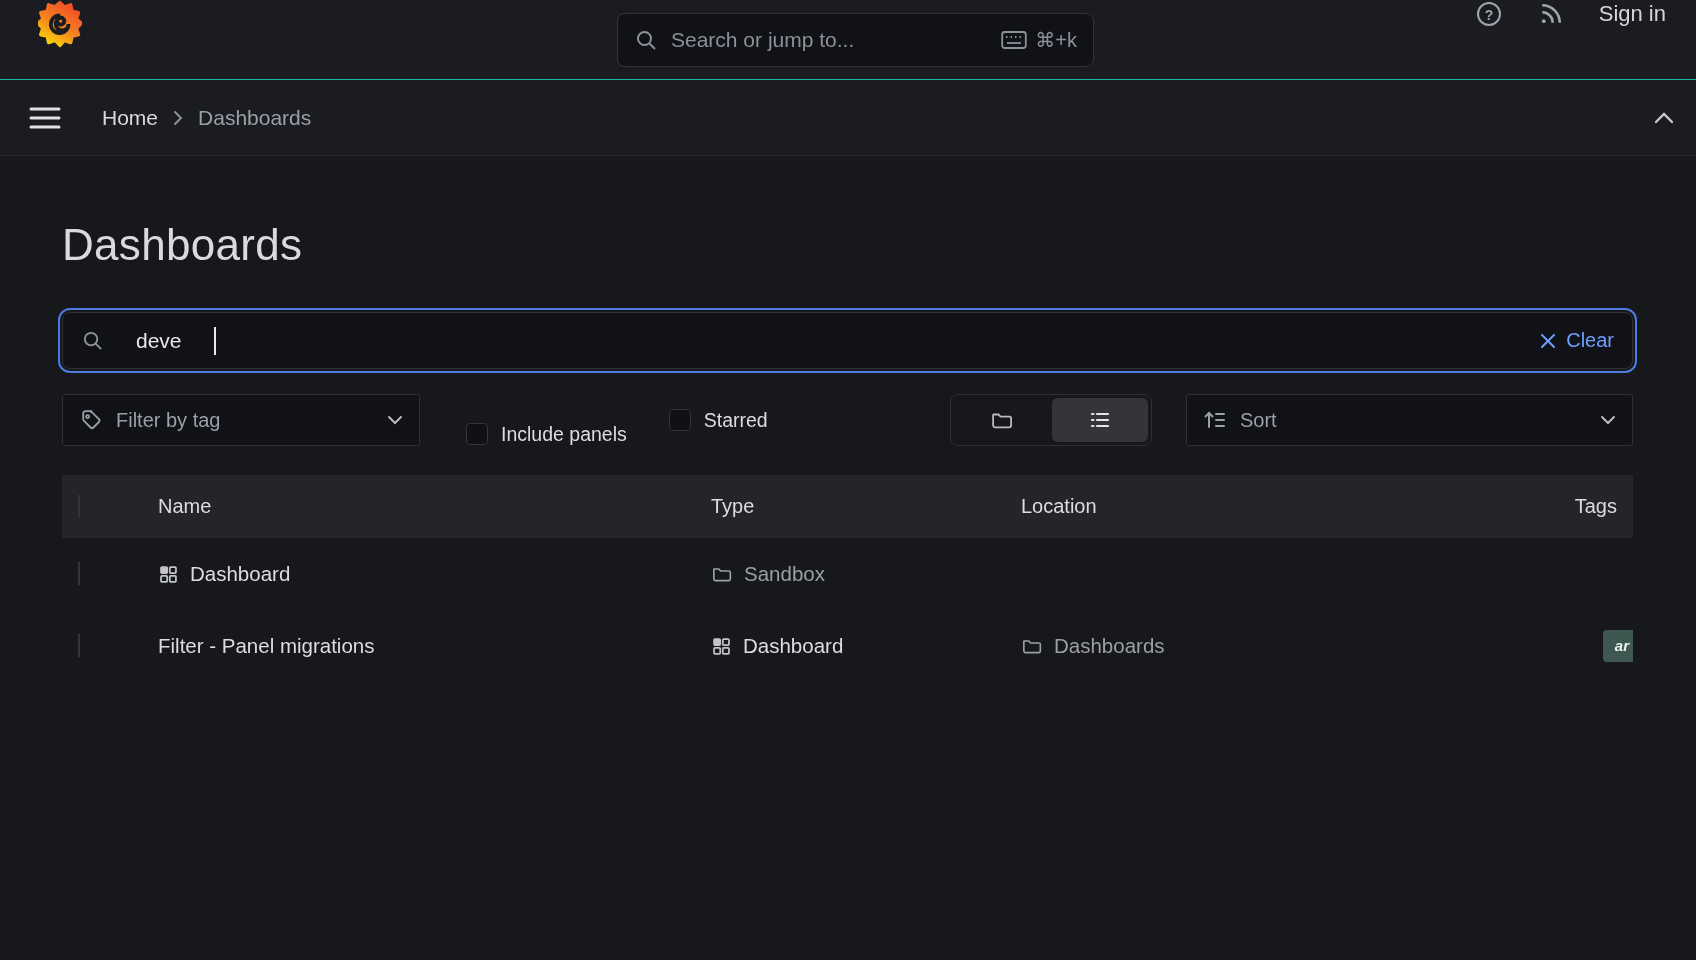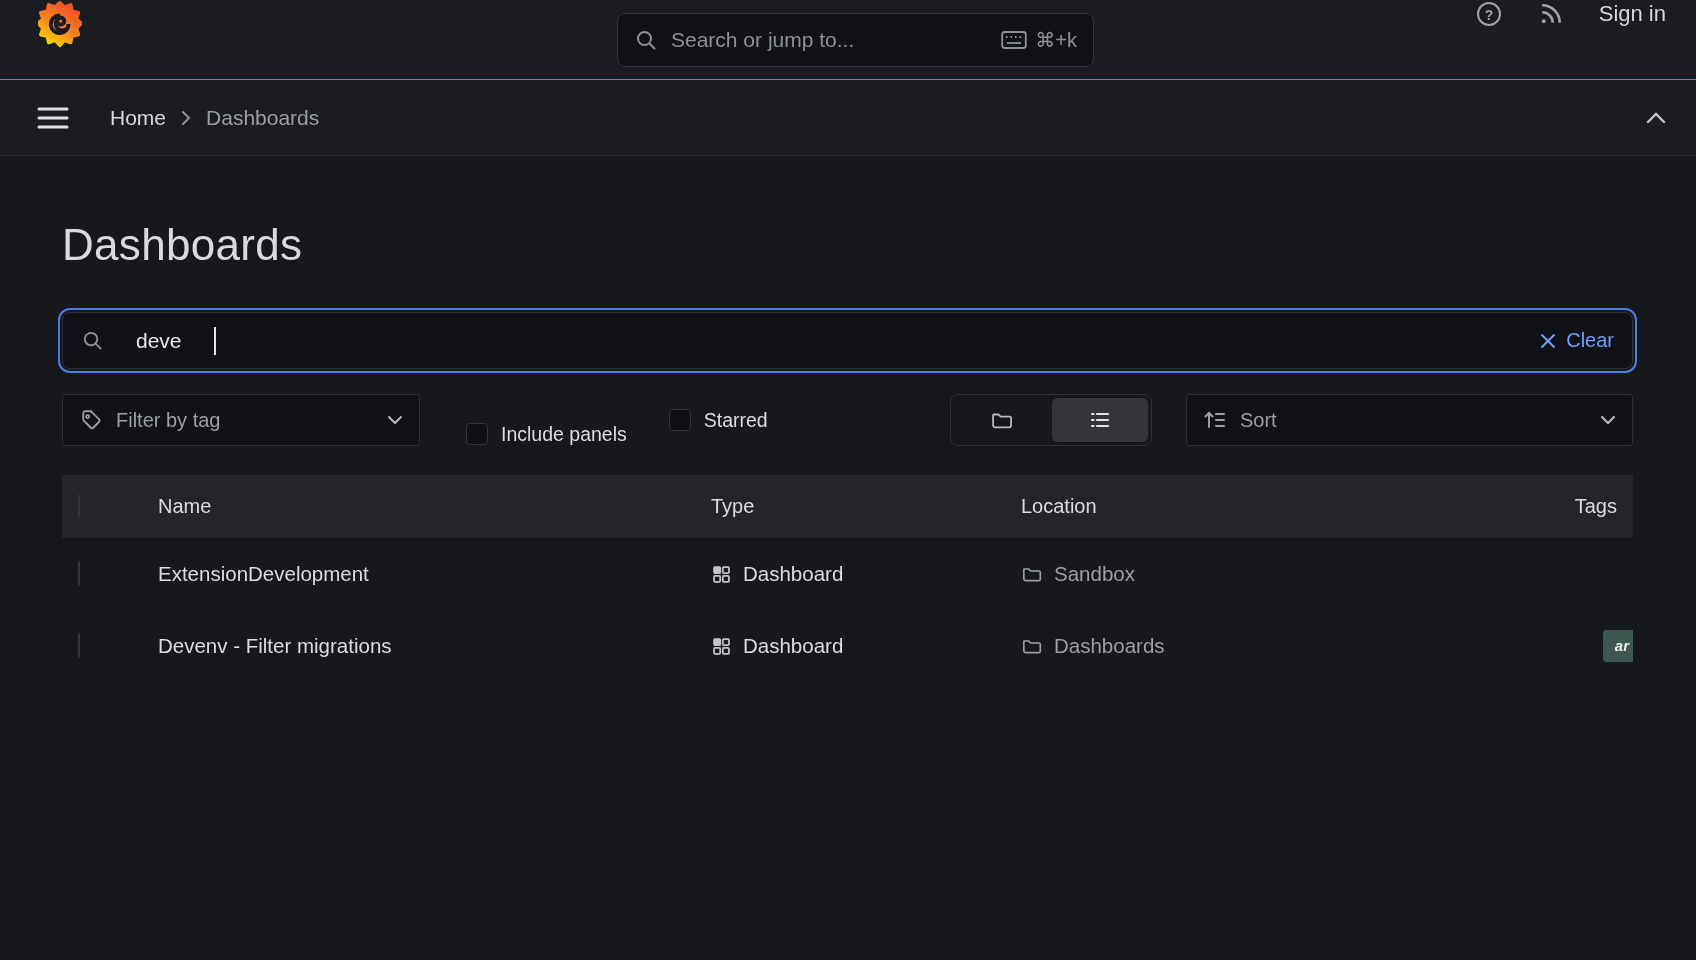"Home" .crumbbar { padding: 0 30px -> 0 22px }
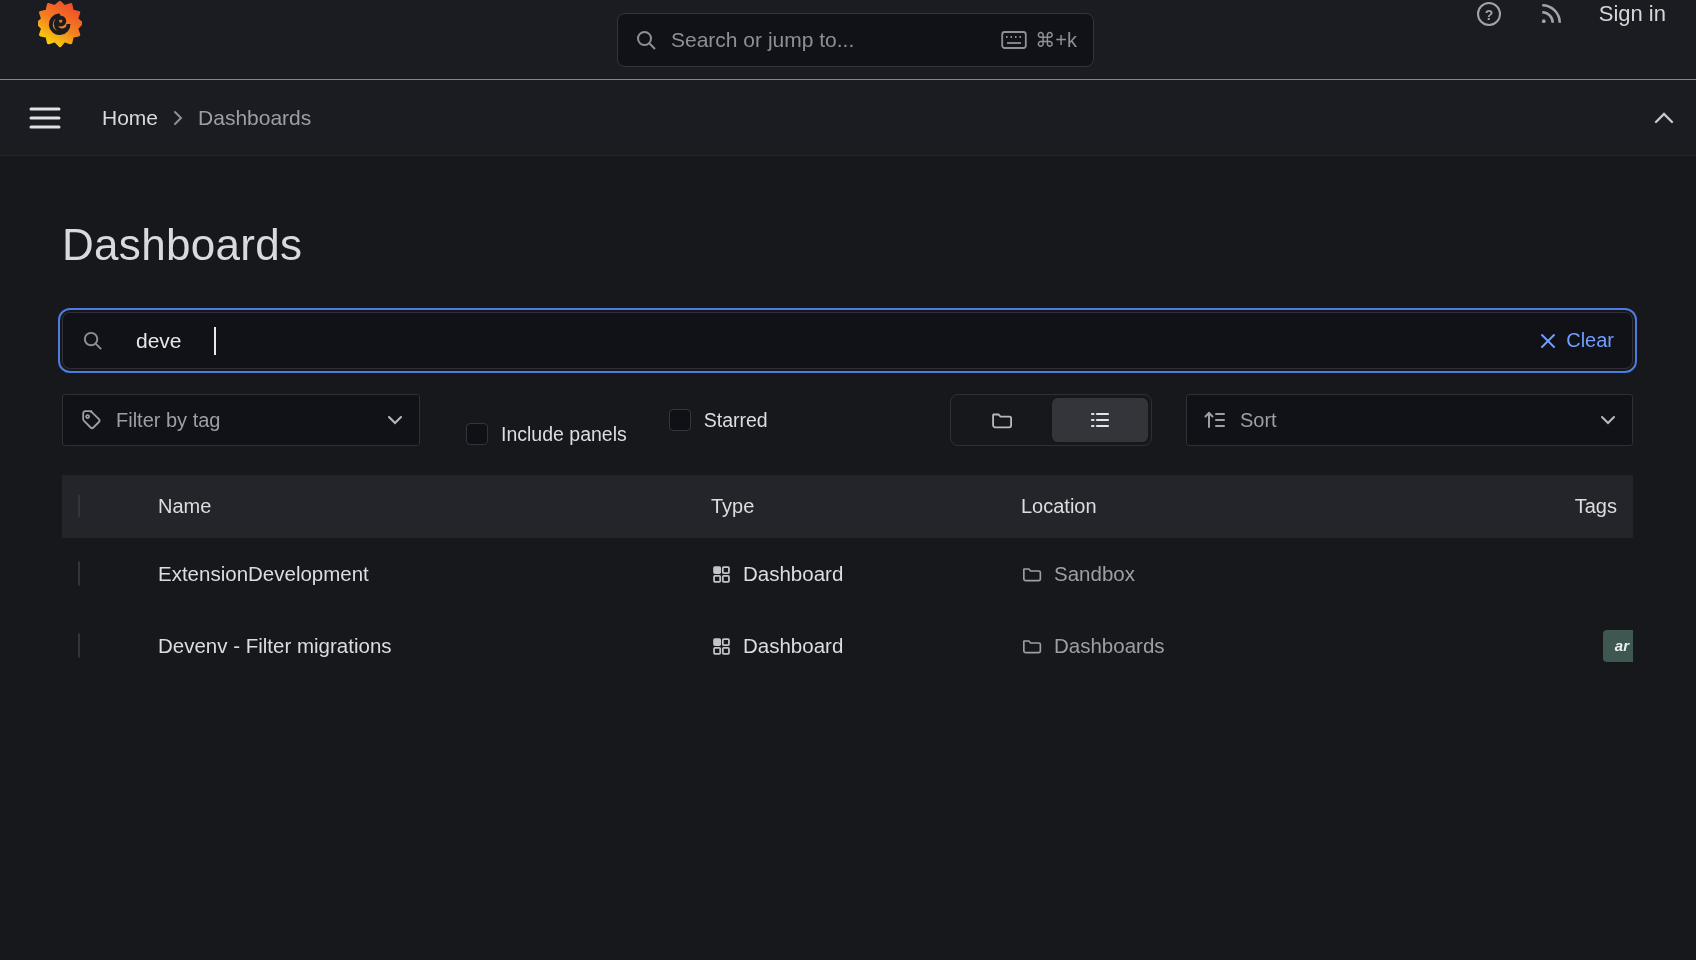"ExtensionDevelopment" div.cell-name { html: <div>ExtensionDevelopment</div> -> none }
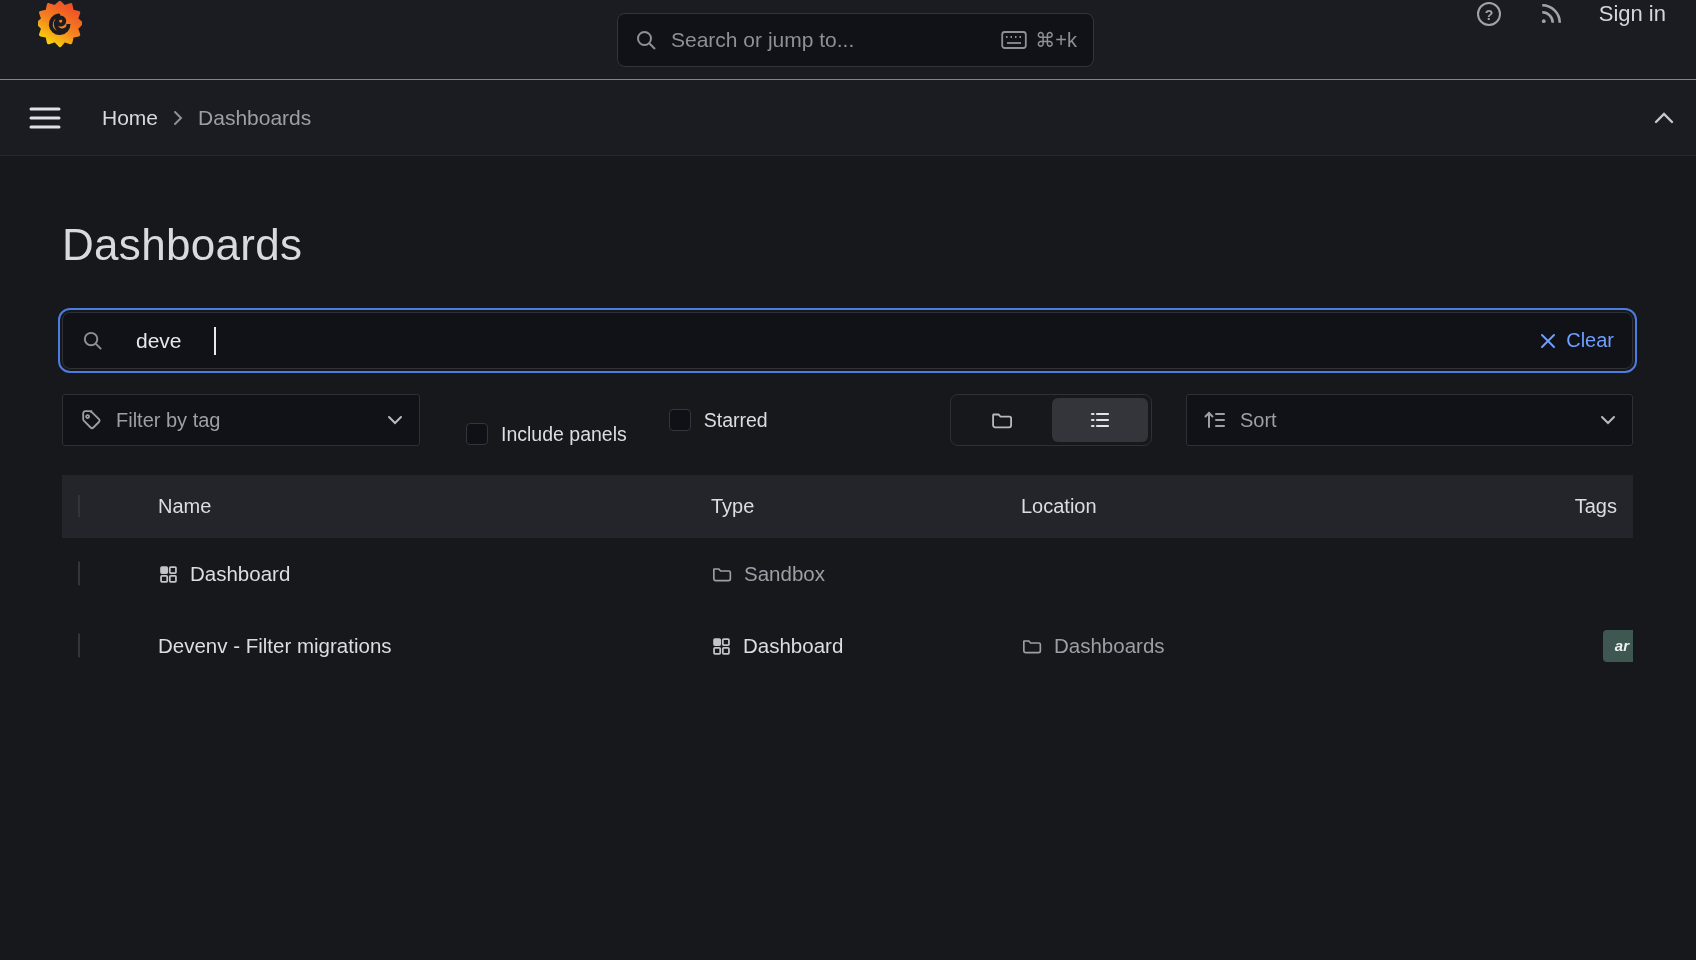"Devenv - Filter migrations" div.cell-name { text: Devenv - Filter -> Filter - Panel }
